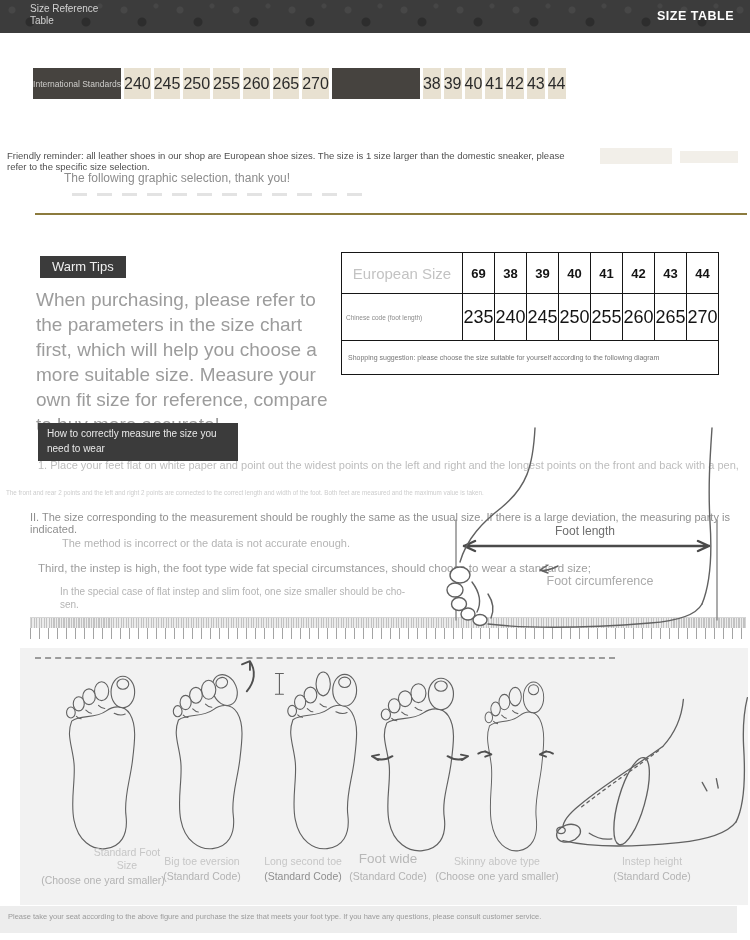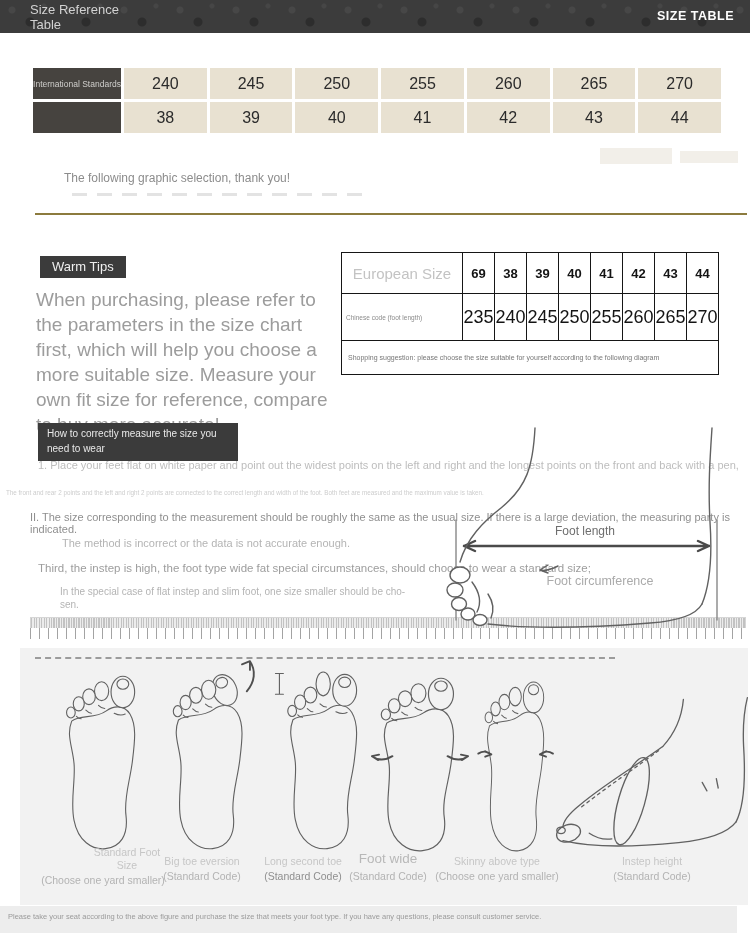"Size Reference" .topbar-title { font-size: 13px -> 10px }
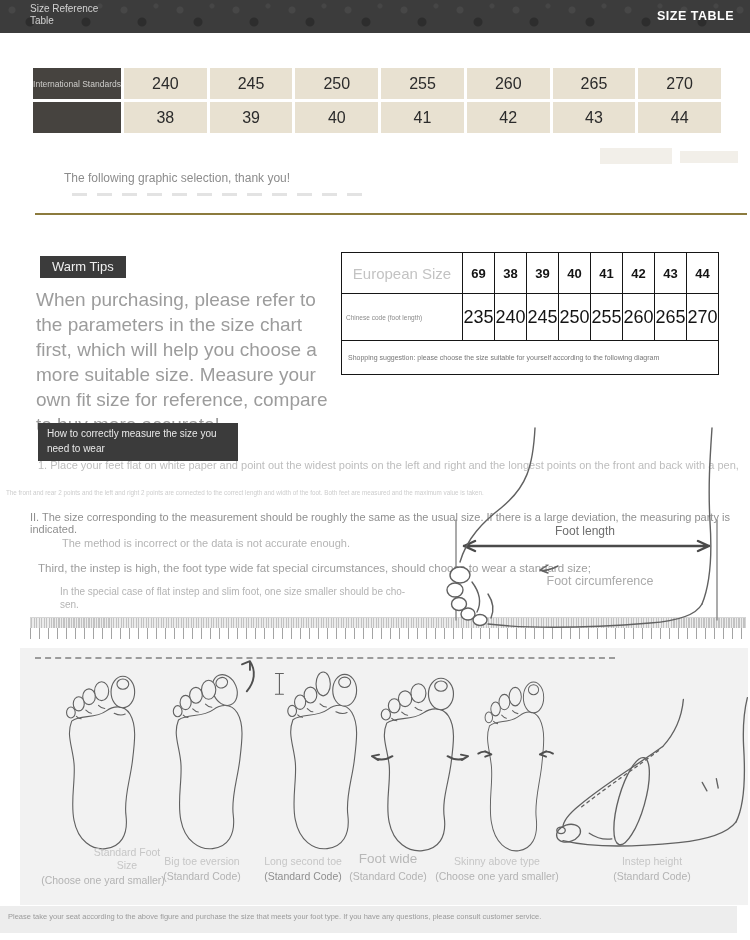"International Standards" .t1 { flex-direction: column -> row }
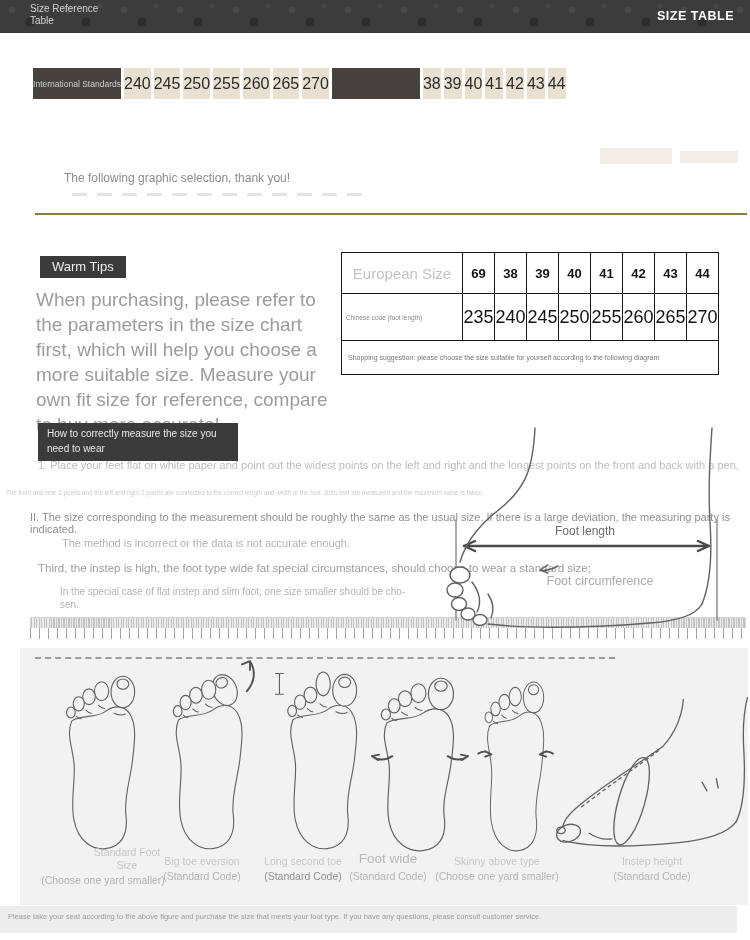"Friendly reminder: all leather shoes" div.abs { html: none -> <div>Friendly reminder: all leather shoes in our shop are European shoe sizes. The size is 1 size larger than the domestic sneaker, please refer to the specific size selection.</div> }
